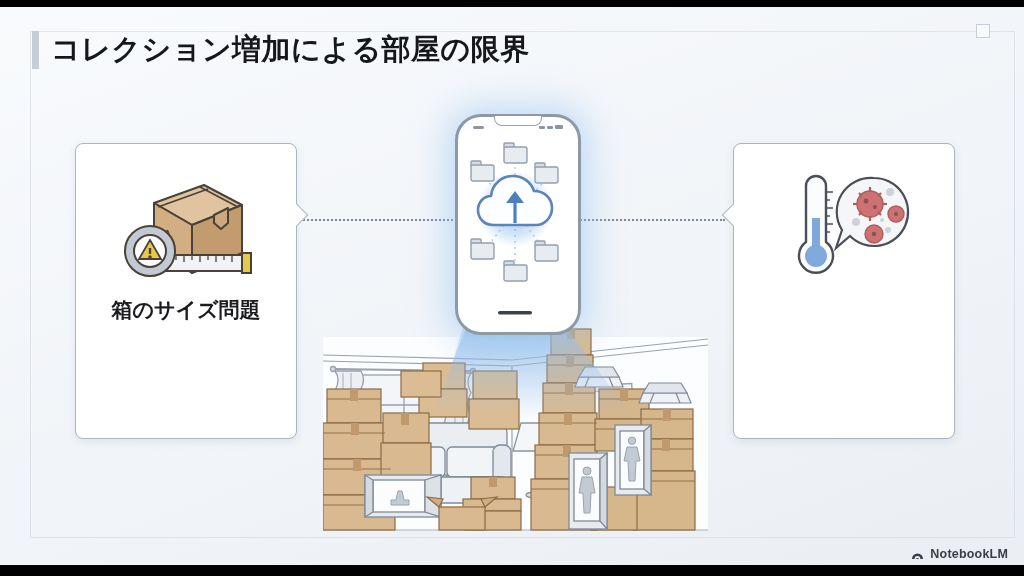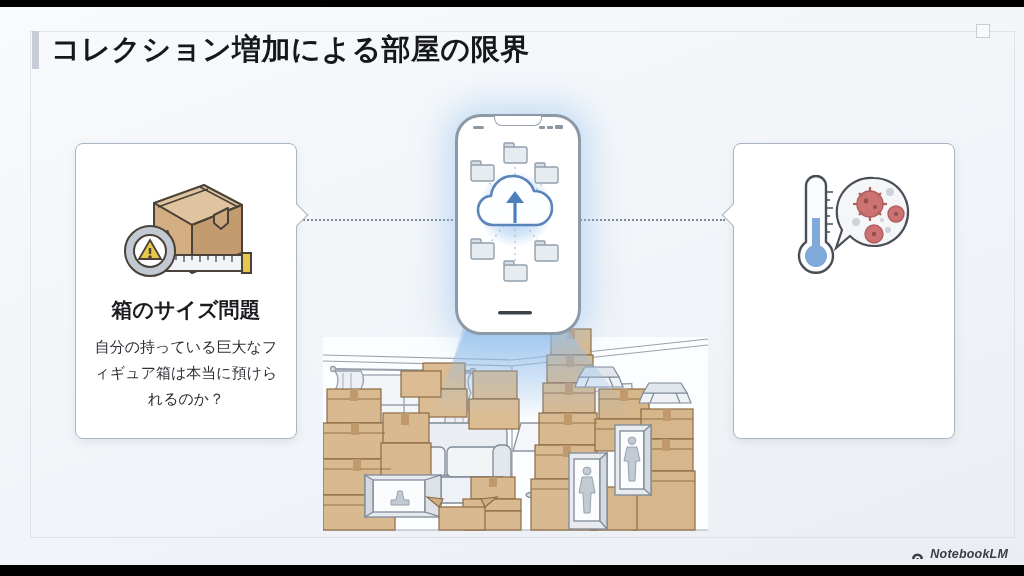"自分の持っている巨大なフィギュア箱は本当に預けられるのか？" p { html: <p>自分の持っている巨大なフィギュア箱は本当に預けられるのか？</p> -> none }
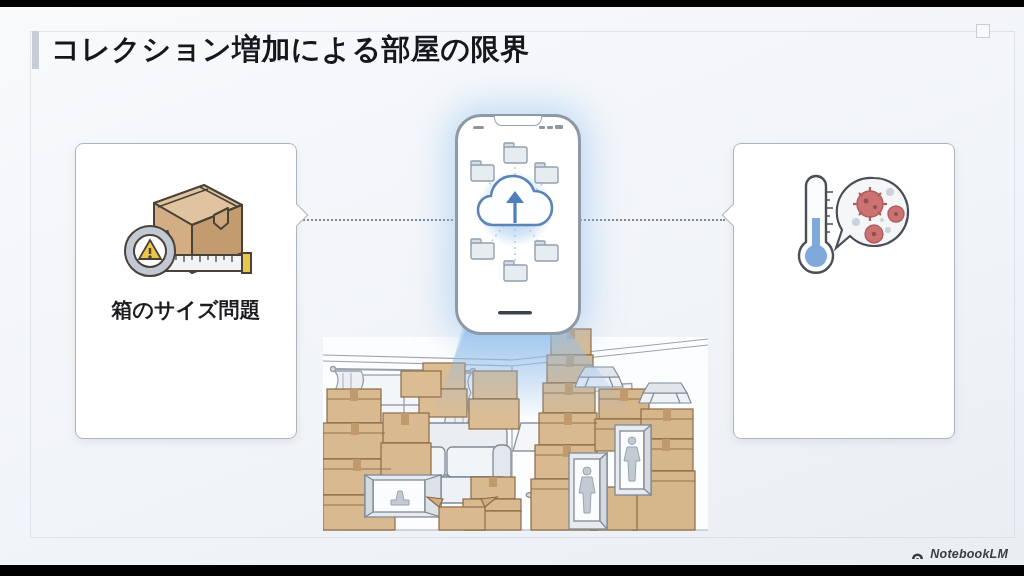"NotebookLM" .brand { font-style: italic -> none }
